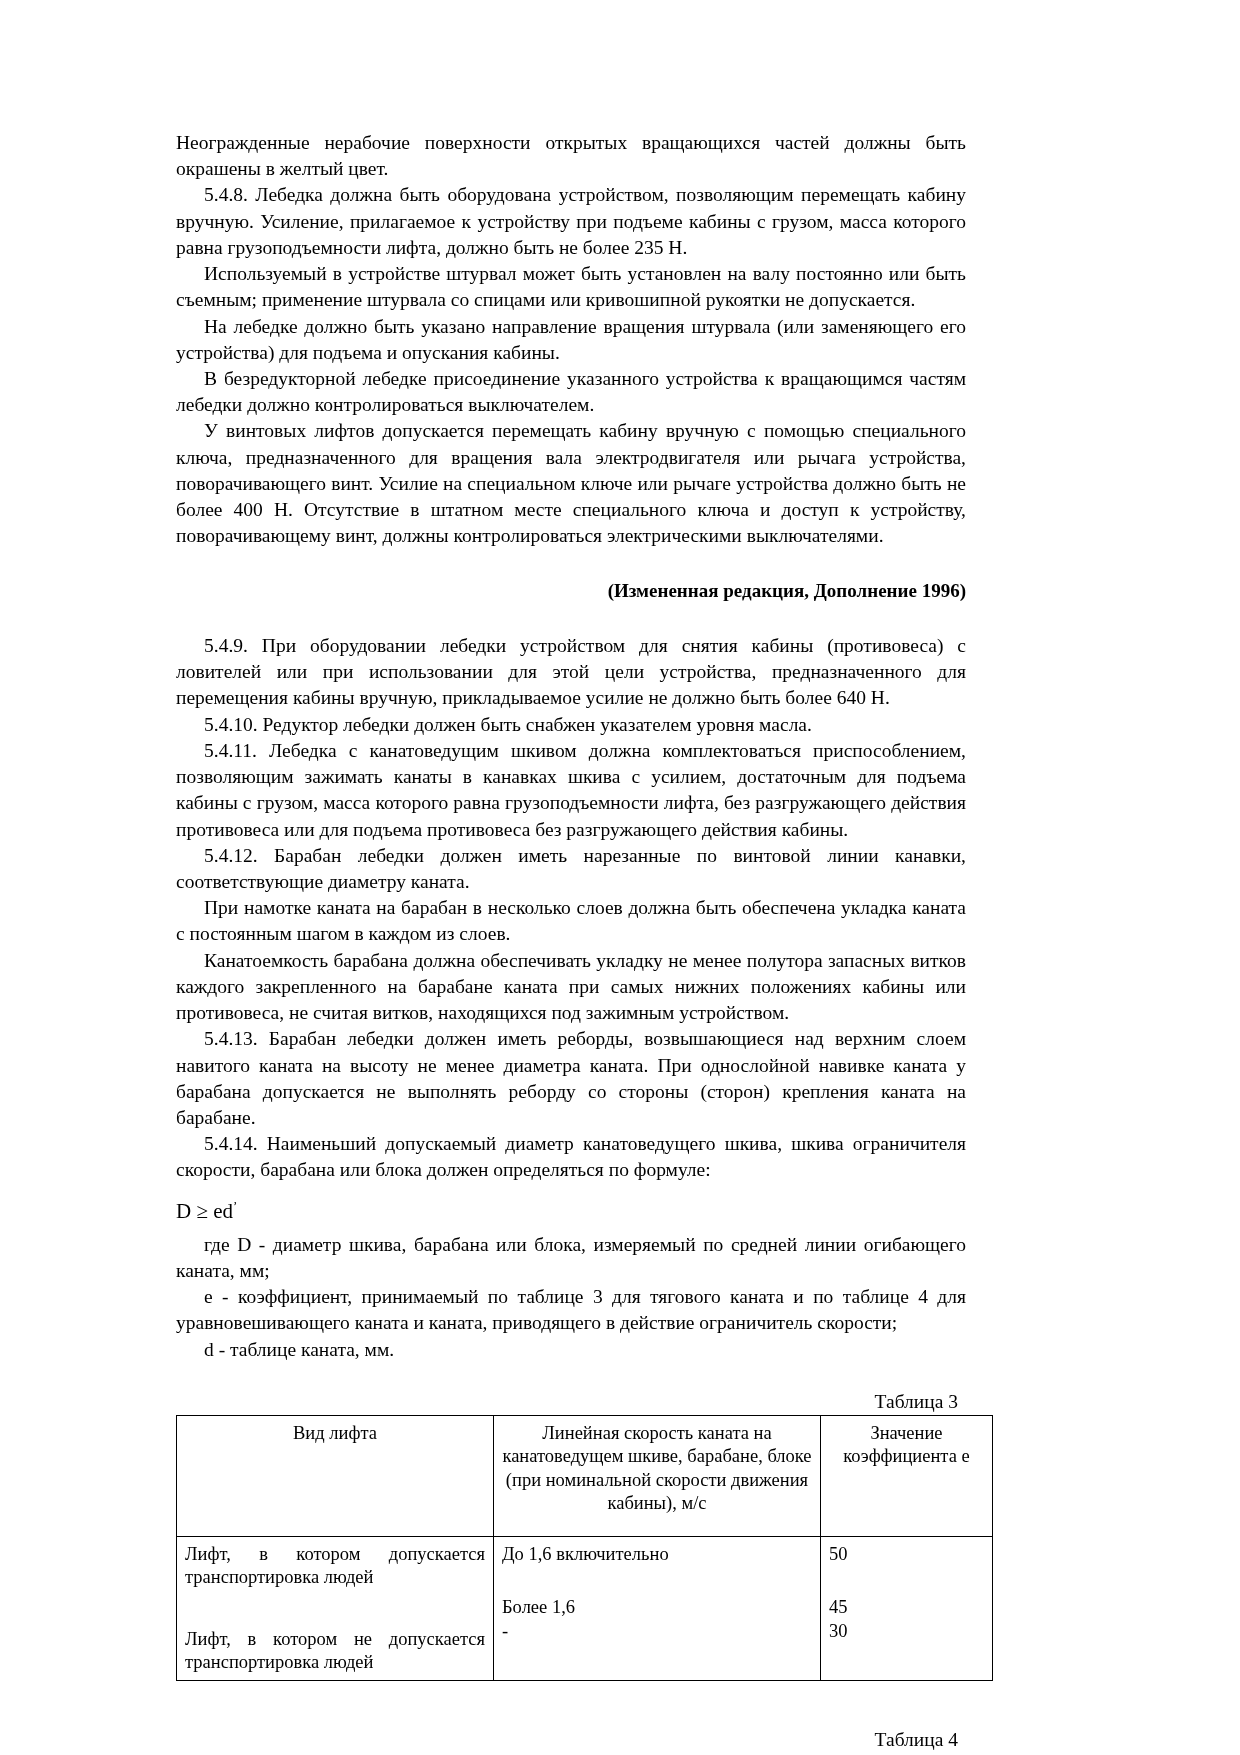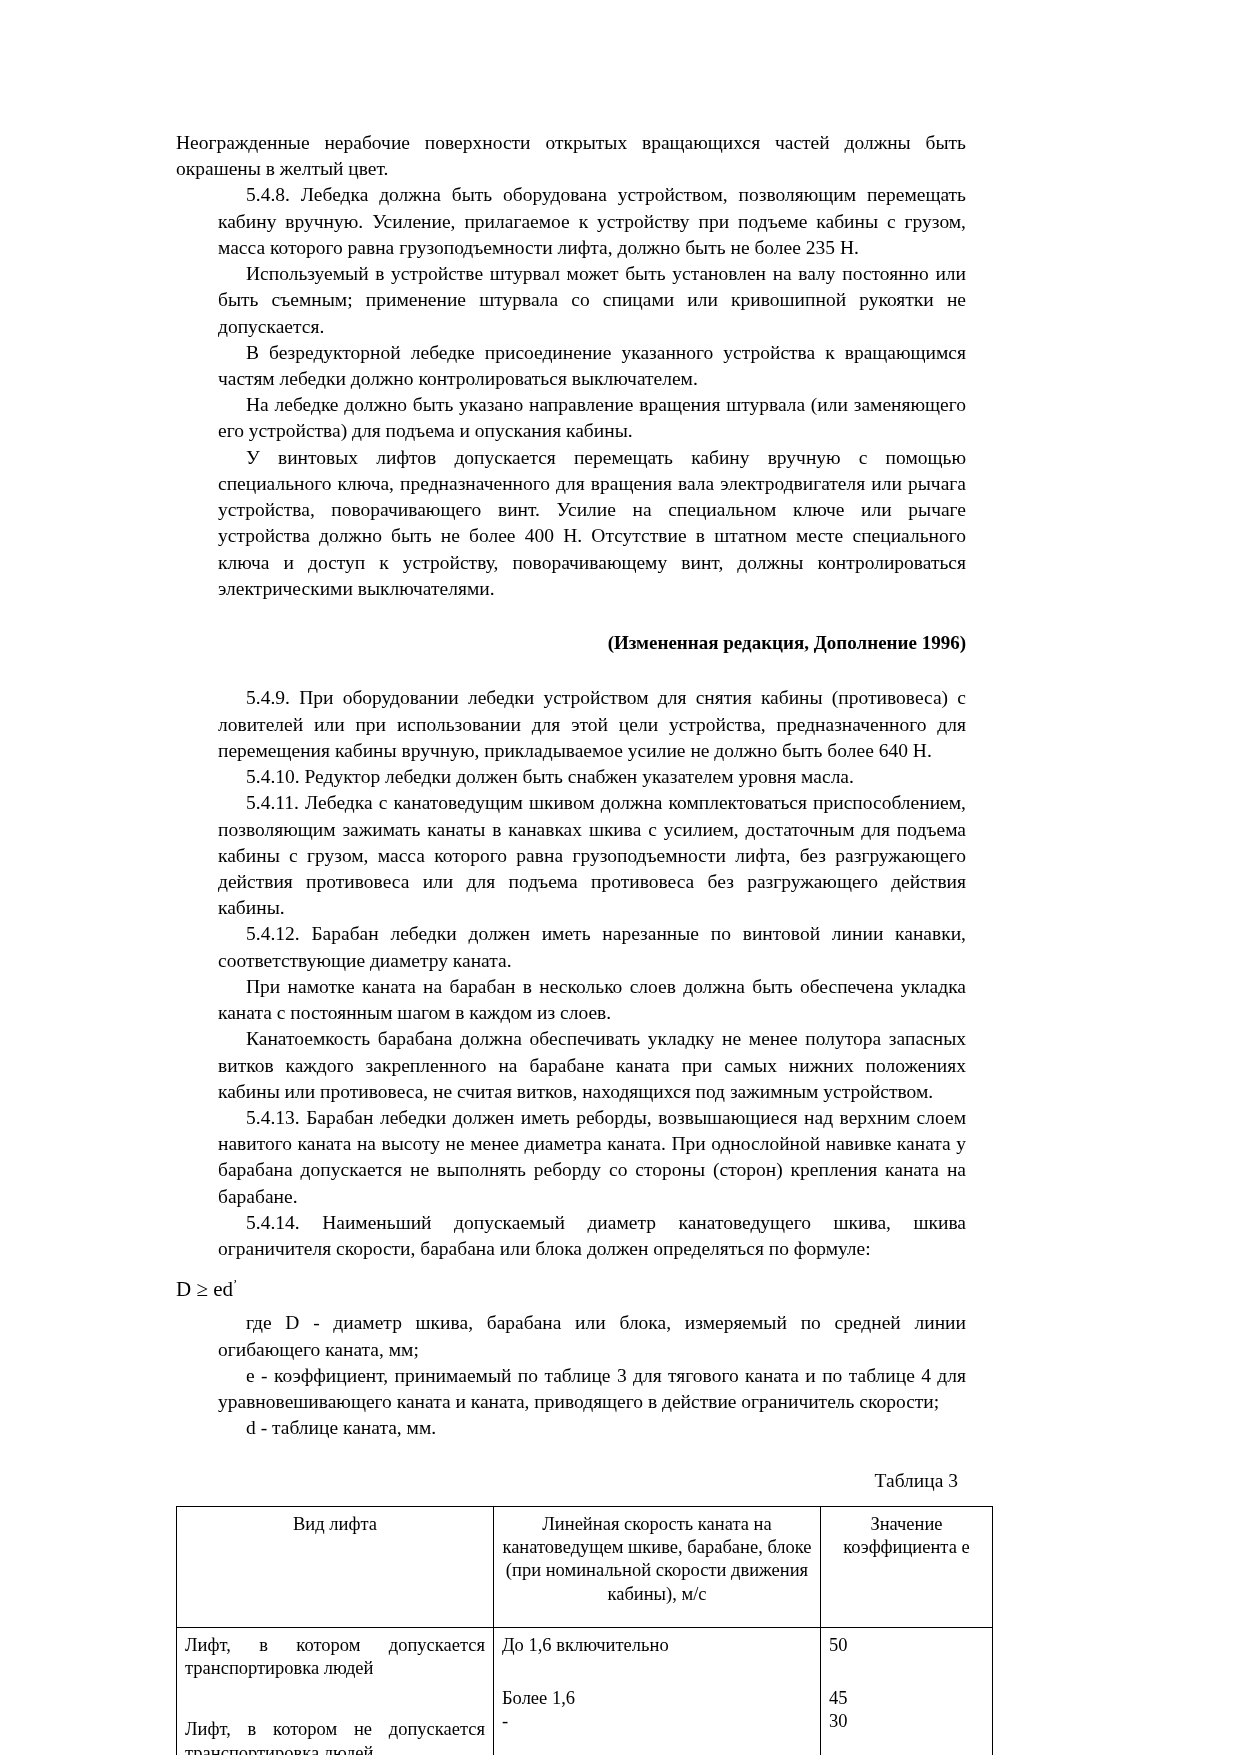"5.4.8. Лебедка должна быть оборудована" p.indent { margin-left: 42px -> none }
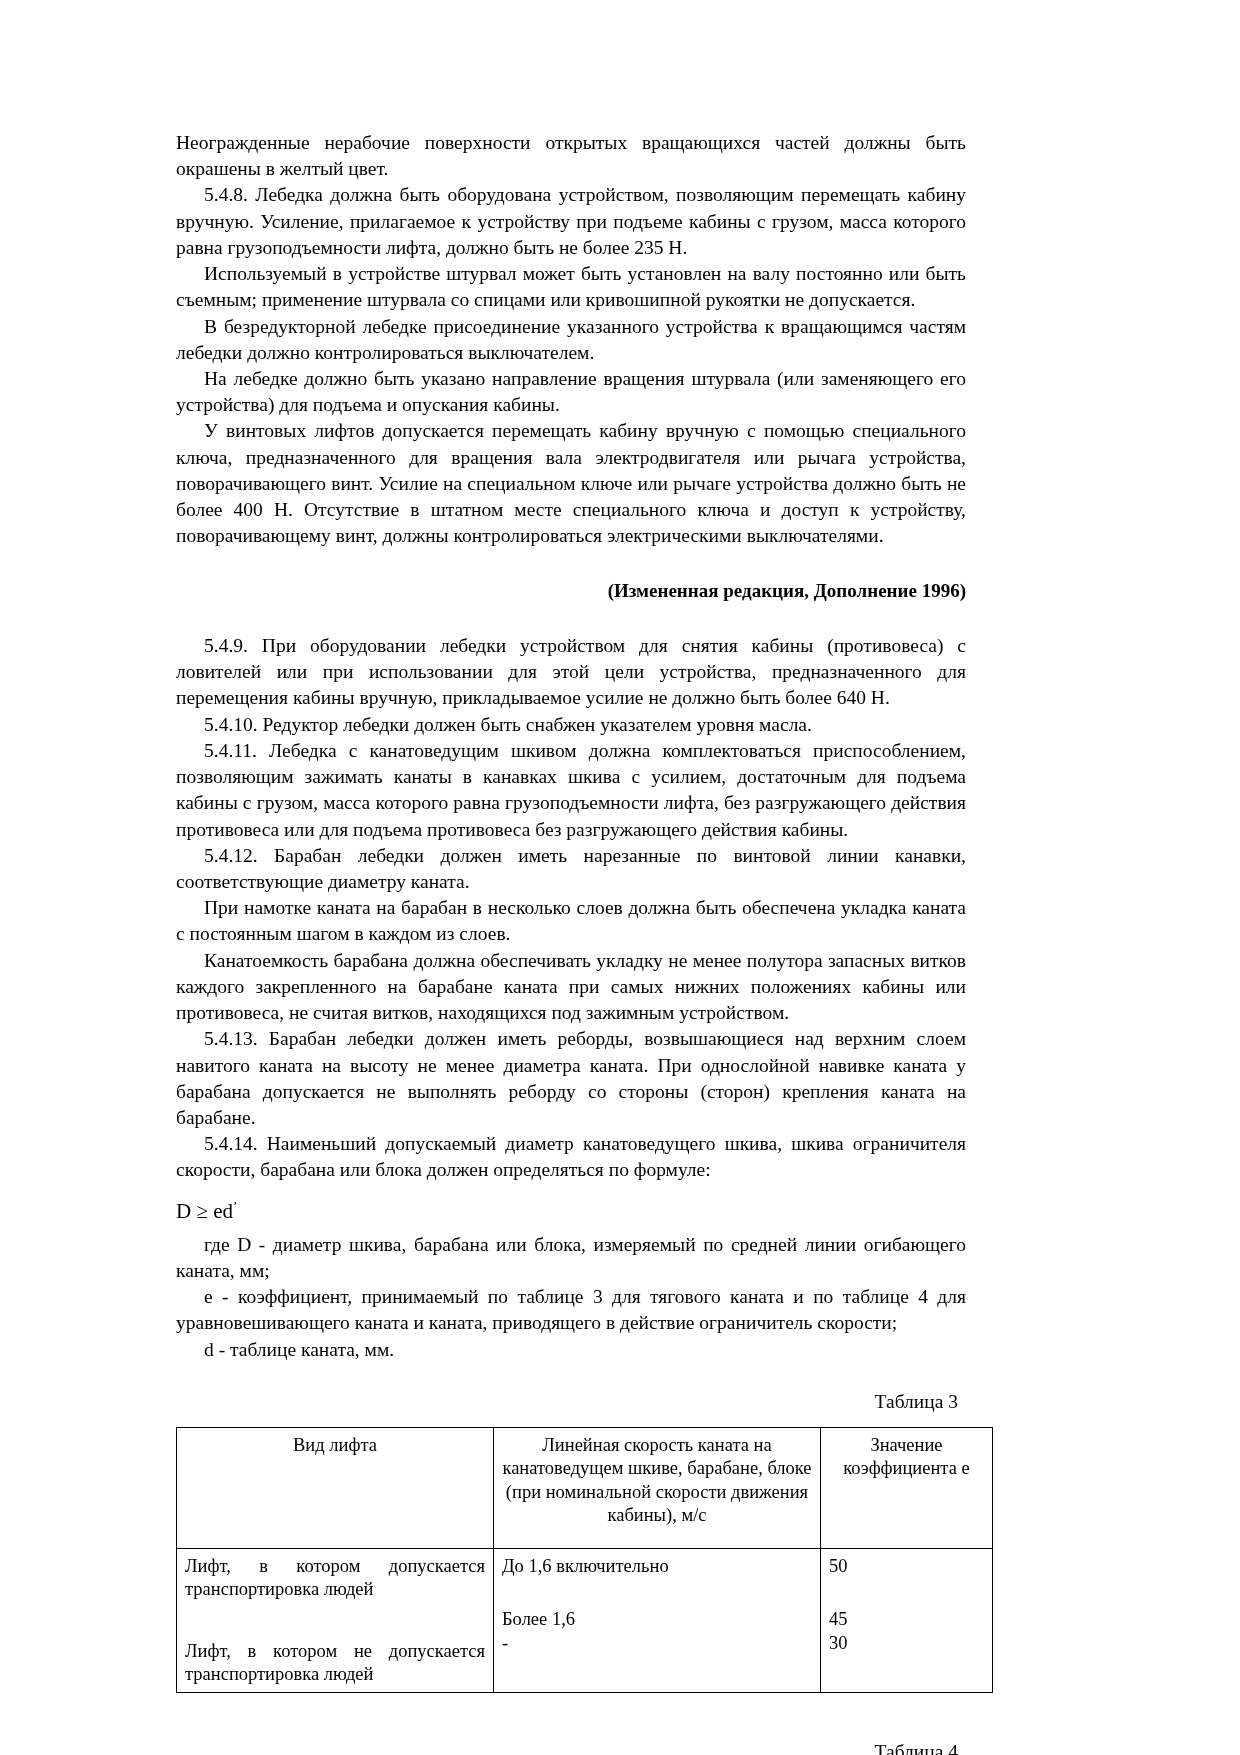"В безредукторной лебедке присоединение" p.indent { order: before "На лебедке должно быть указано" -> after "На лебедке должно быть указано" }
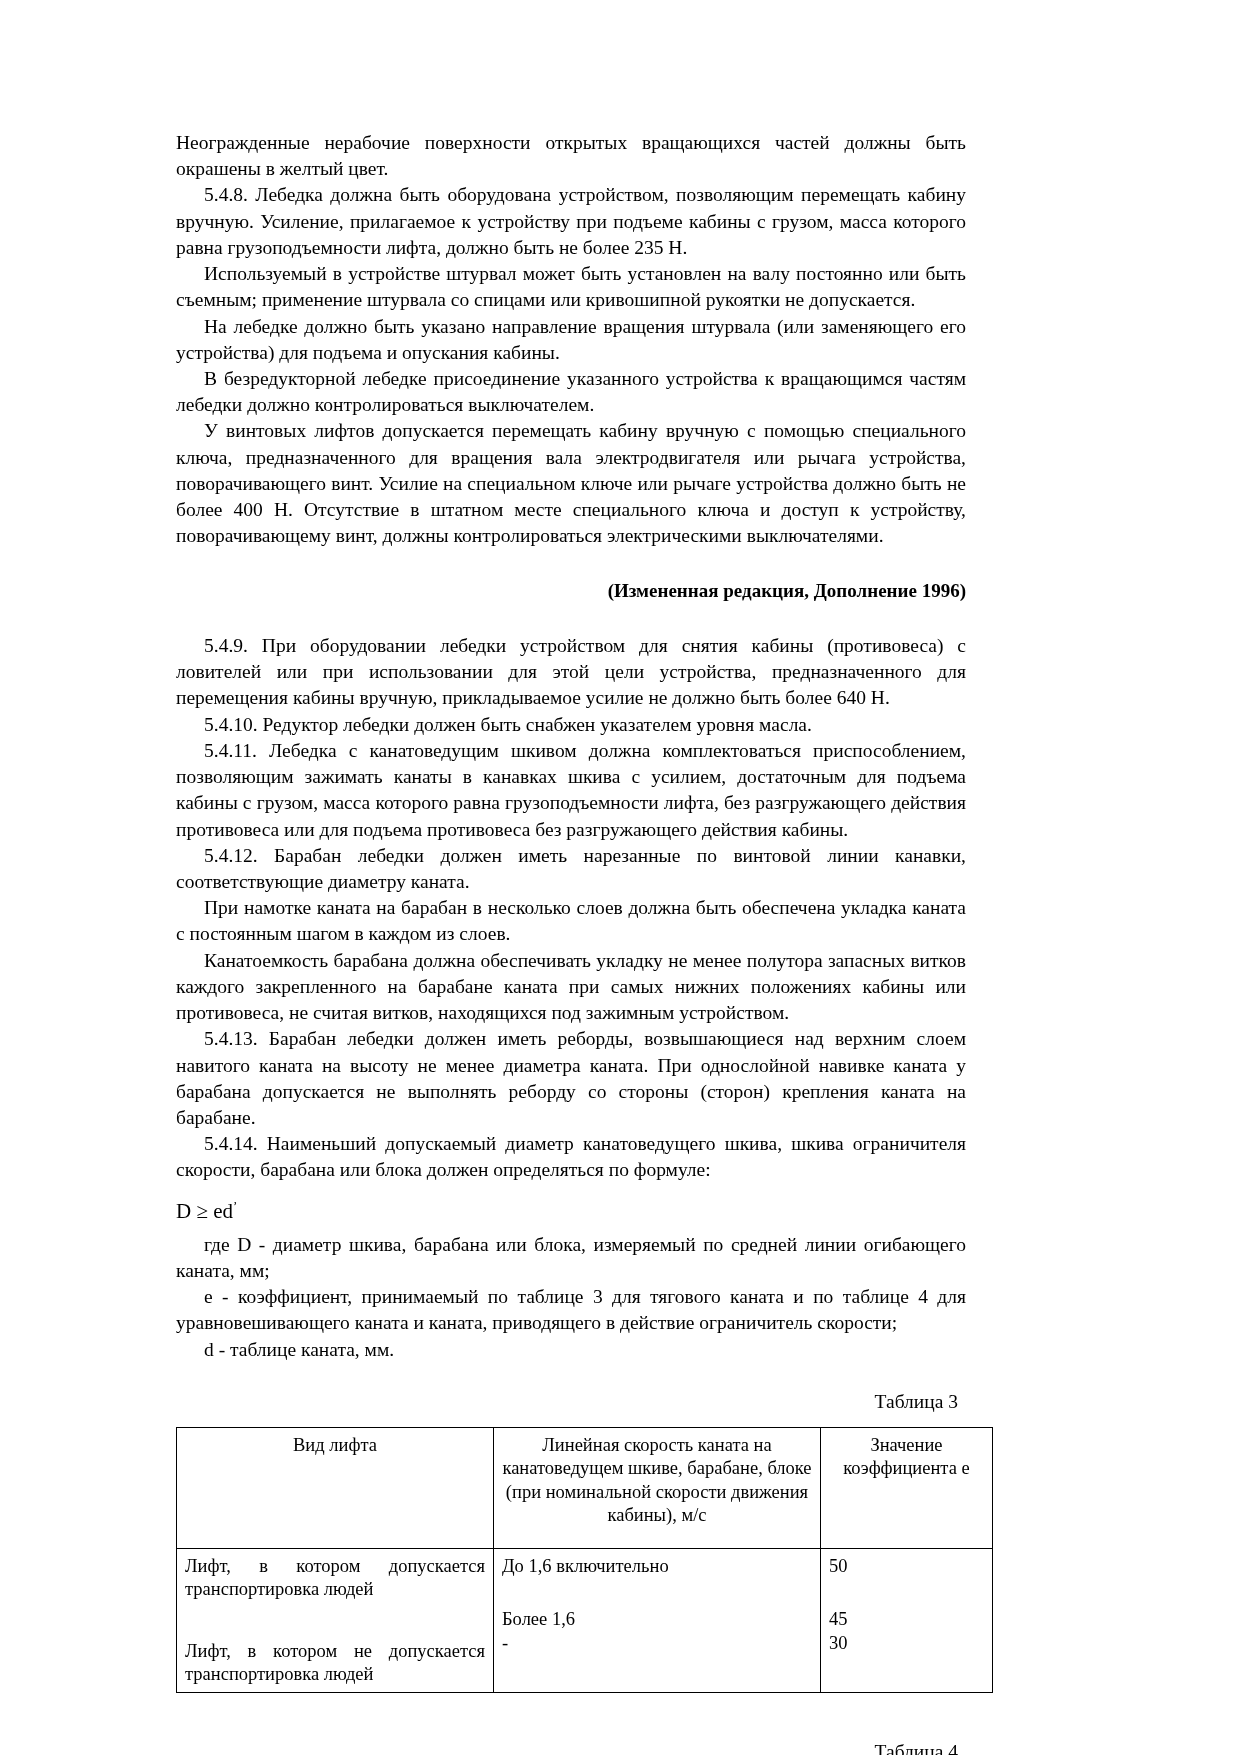"Вид лифта" table.data { margin: 12px 0 0 0 -> 0 0 0 0 }
